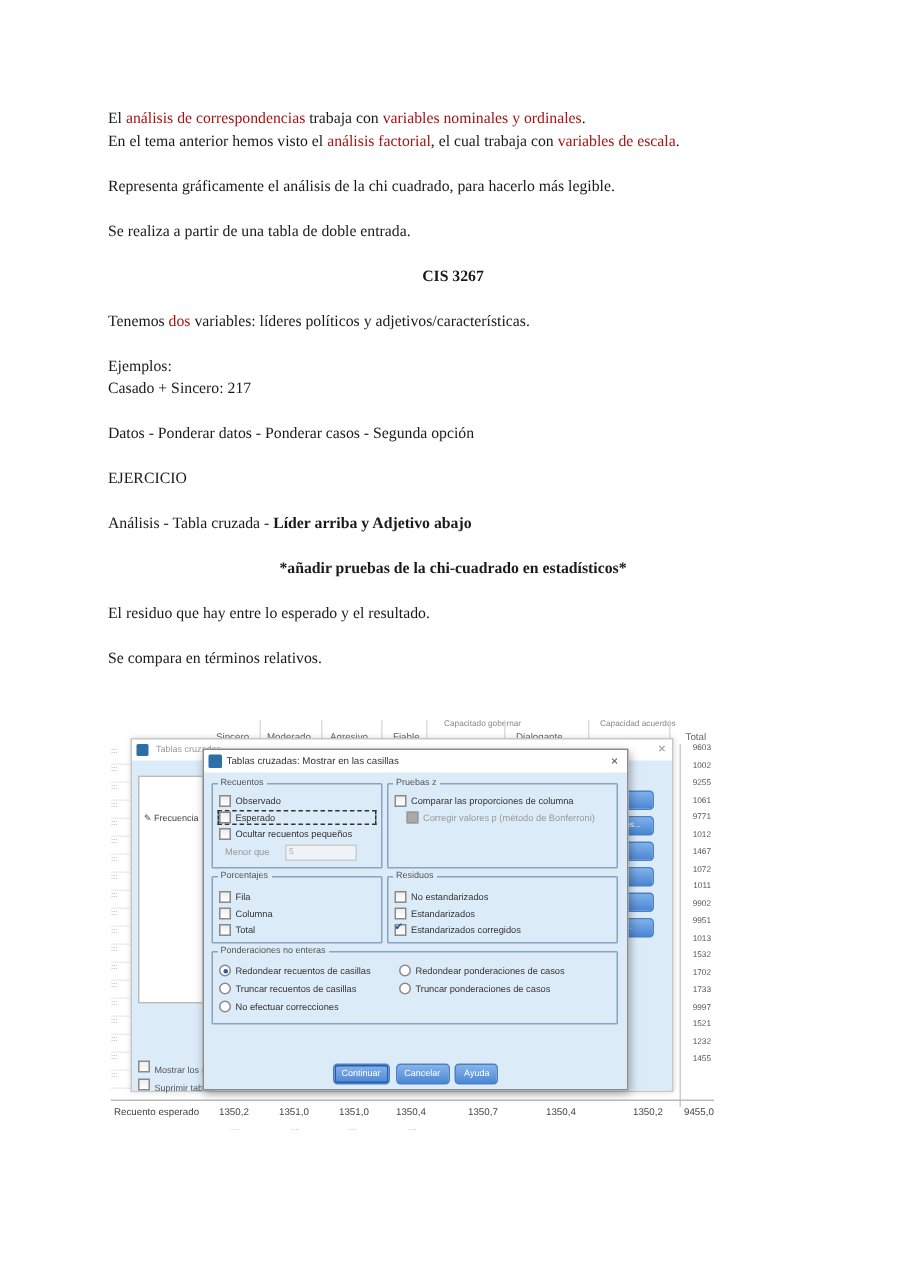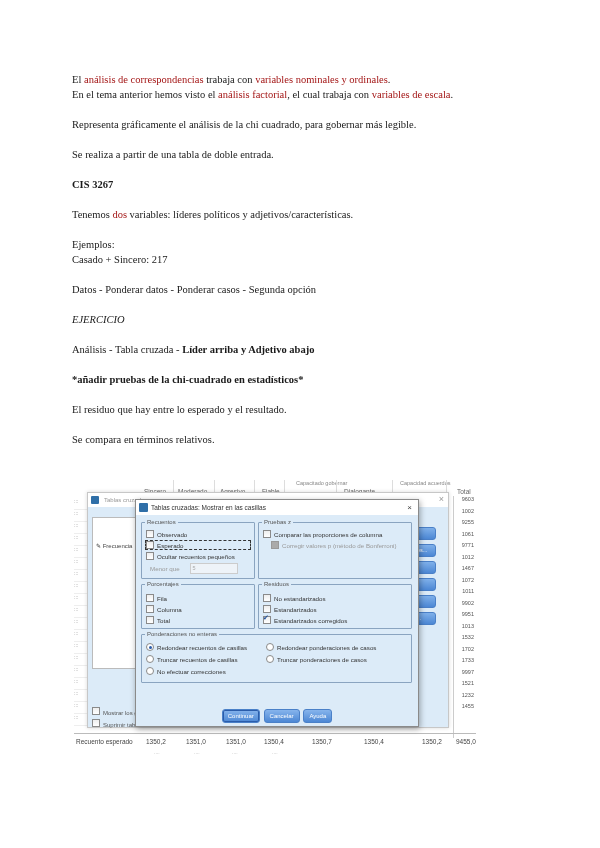"Representa gráficamente el análisis de" p { text: gobernar -> hacerlo }
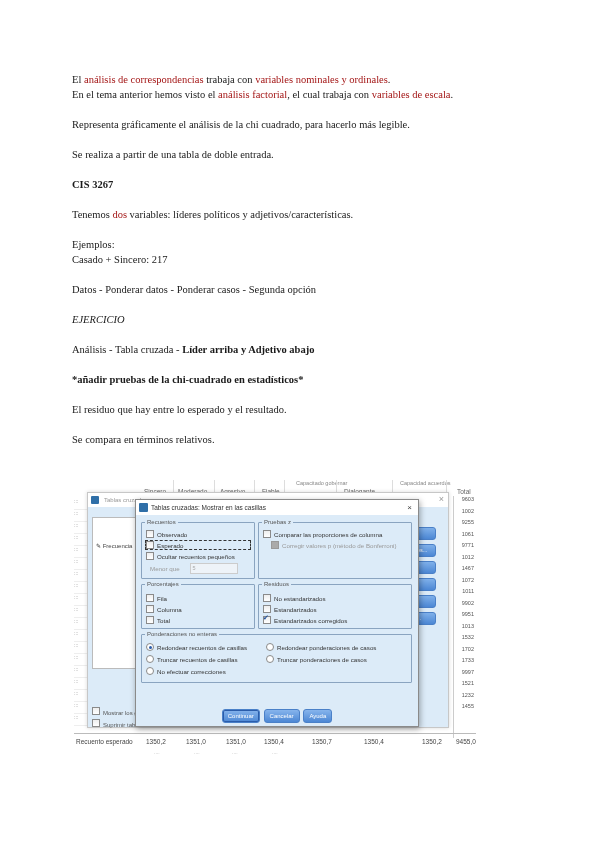"CIS 3267" .b { text-align: none -> center }
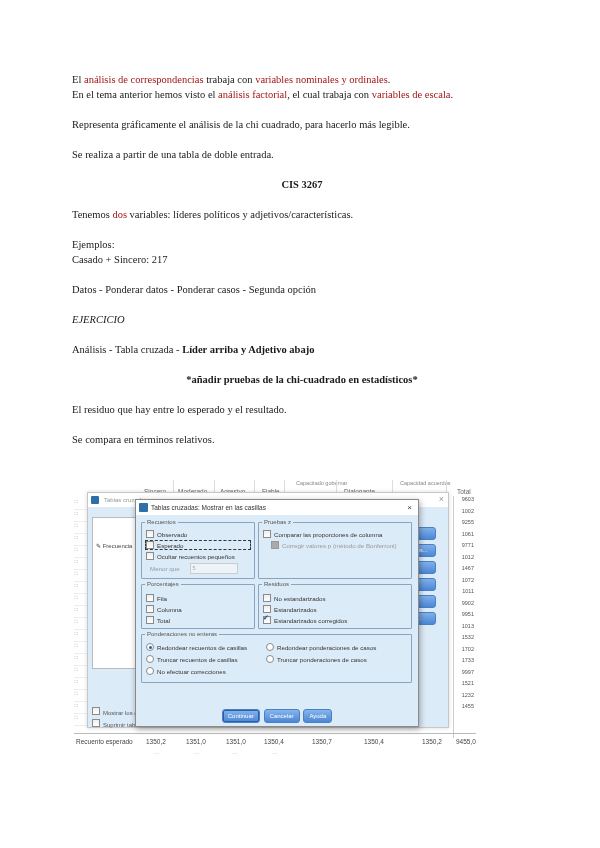"EJERCICIO" .i { font-style: italic -> none }
